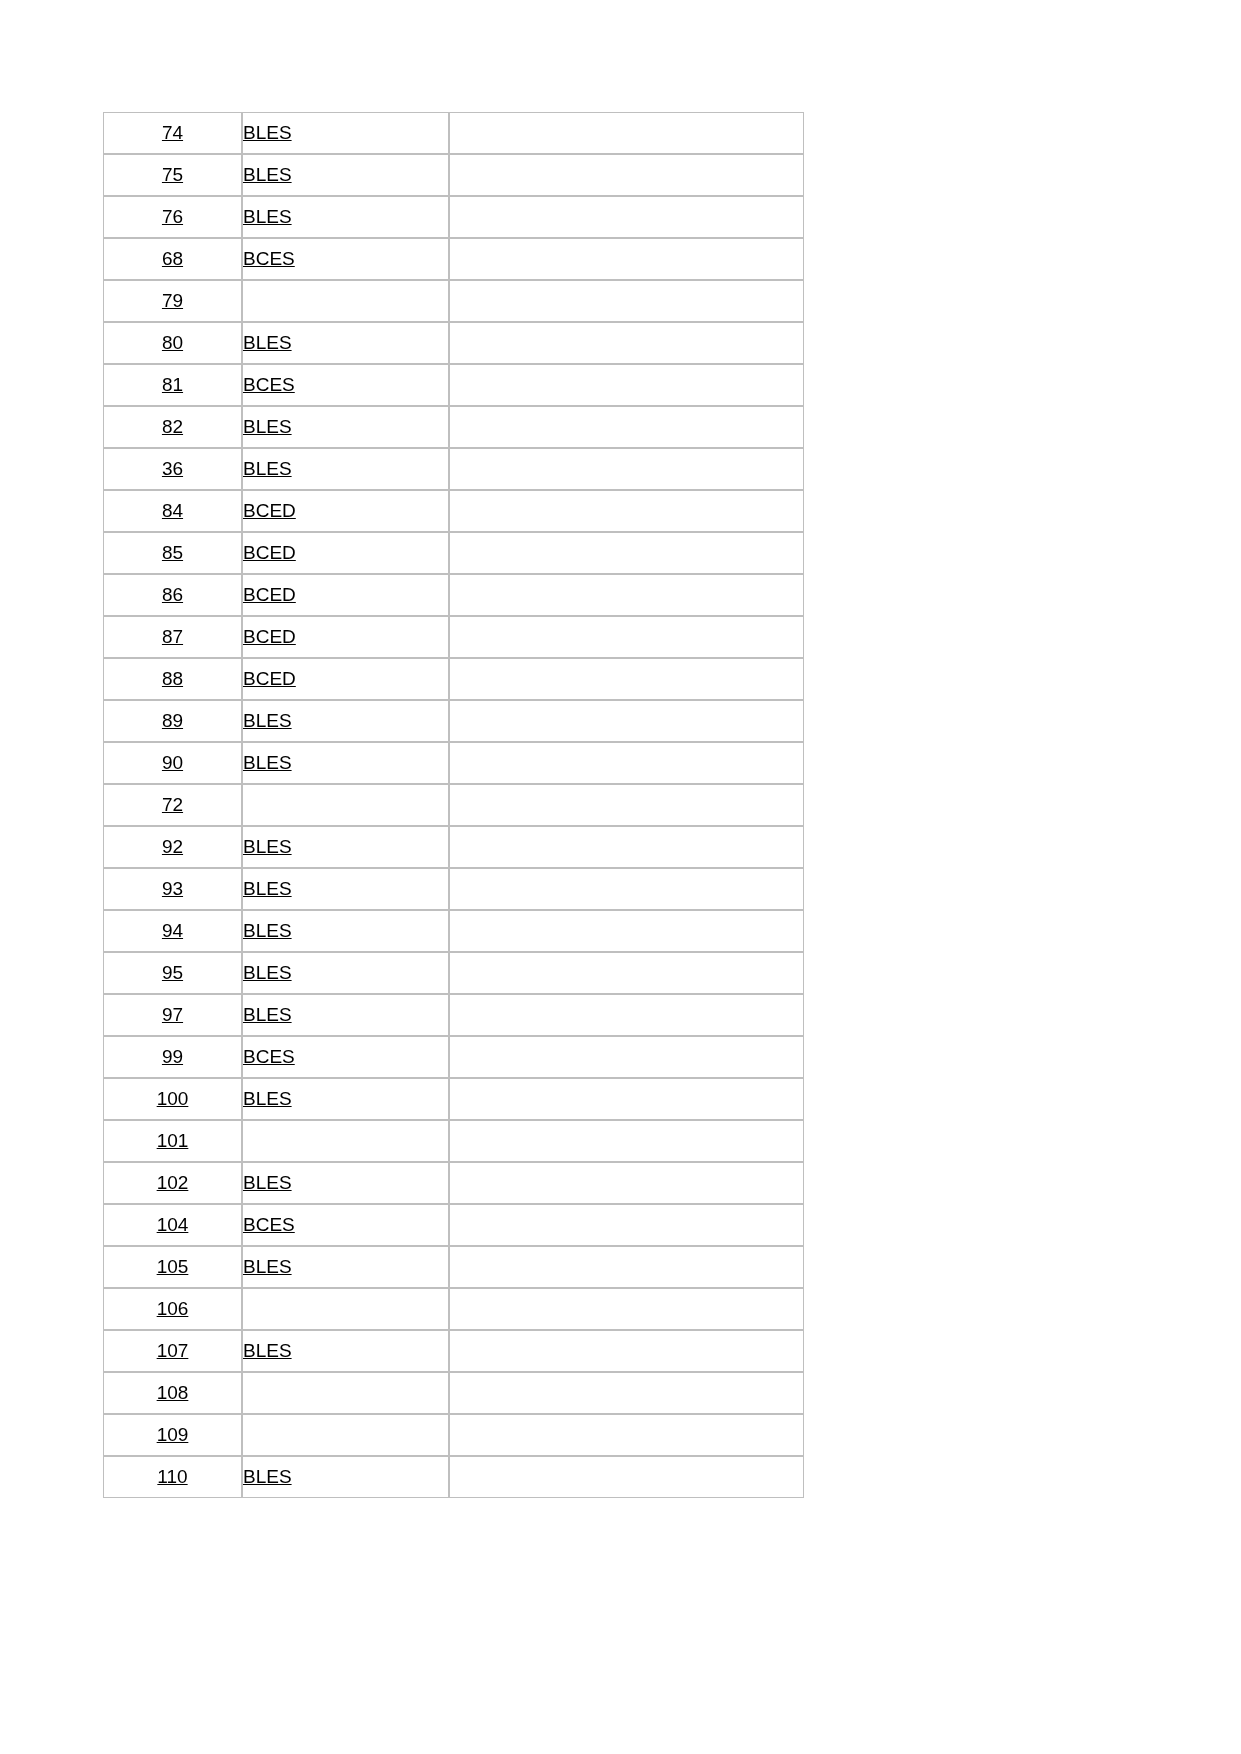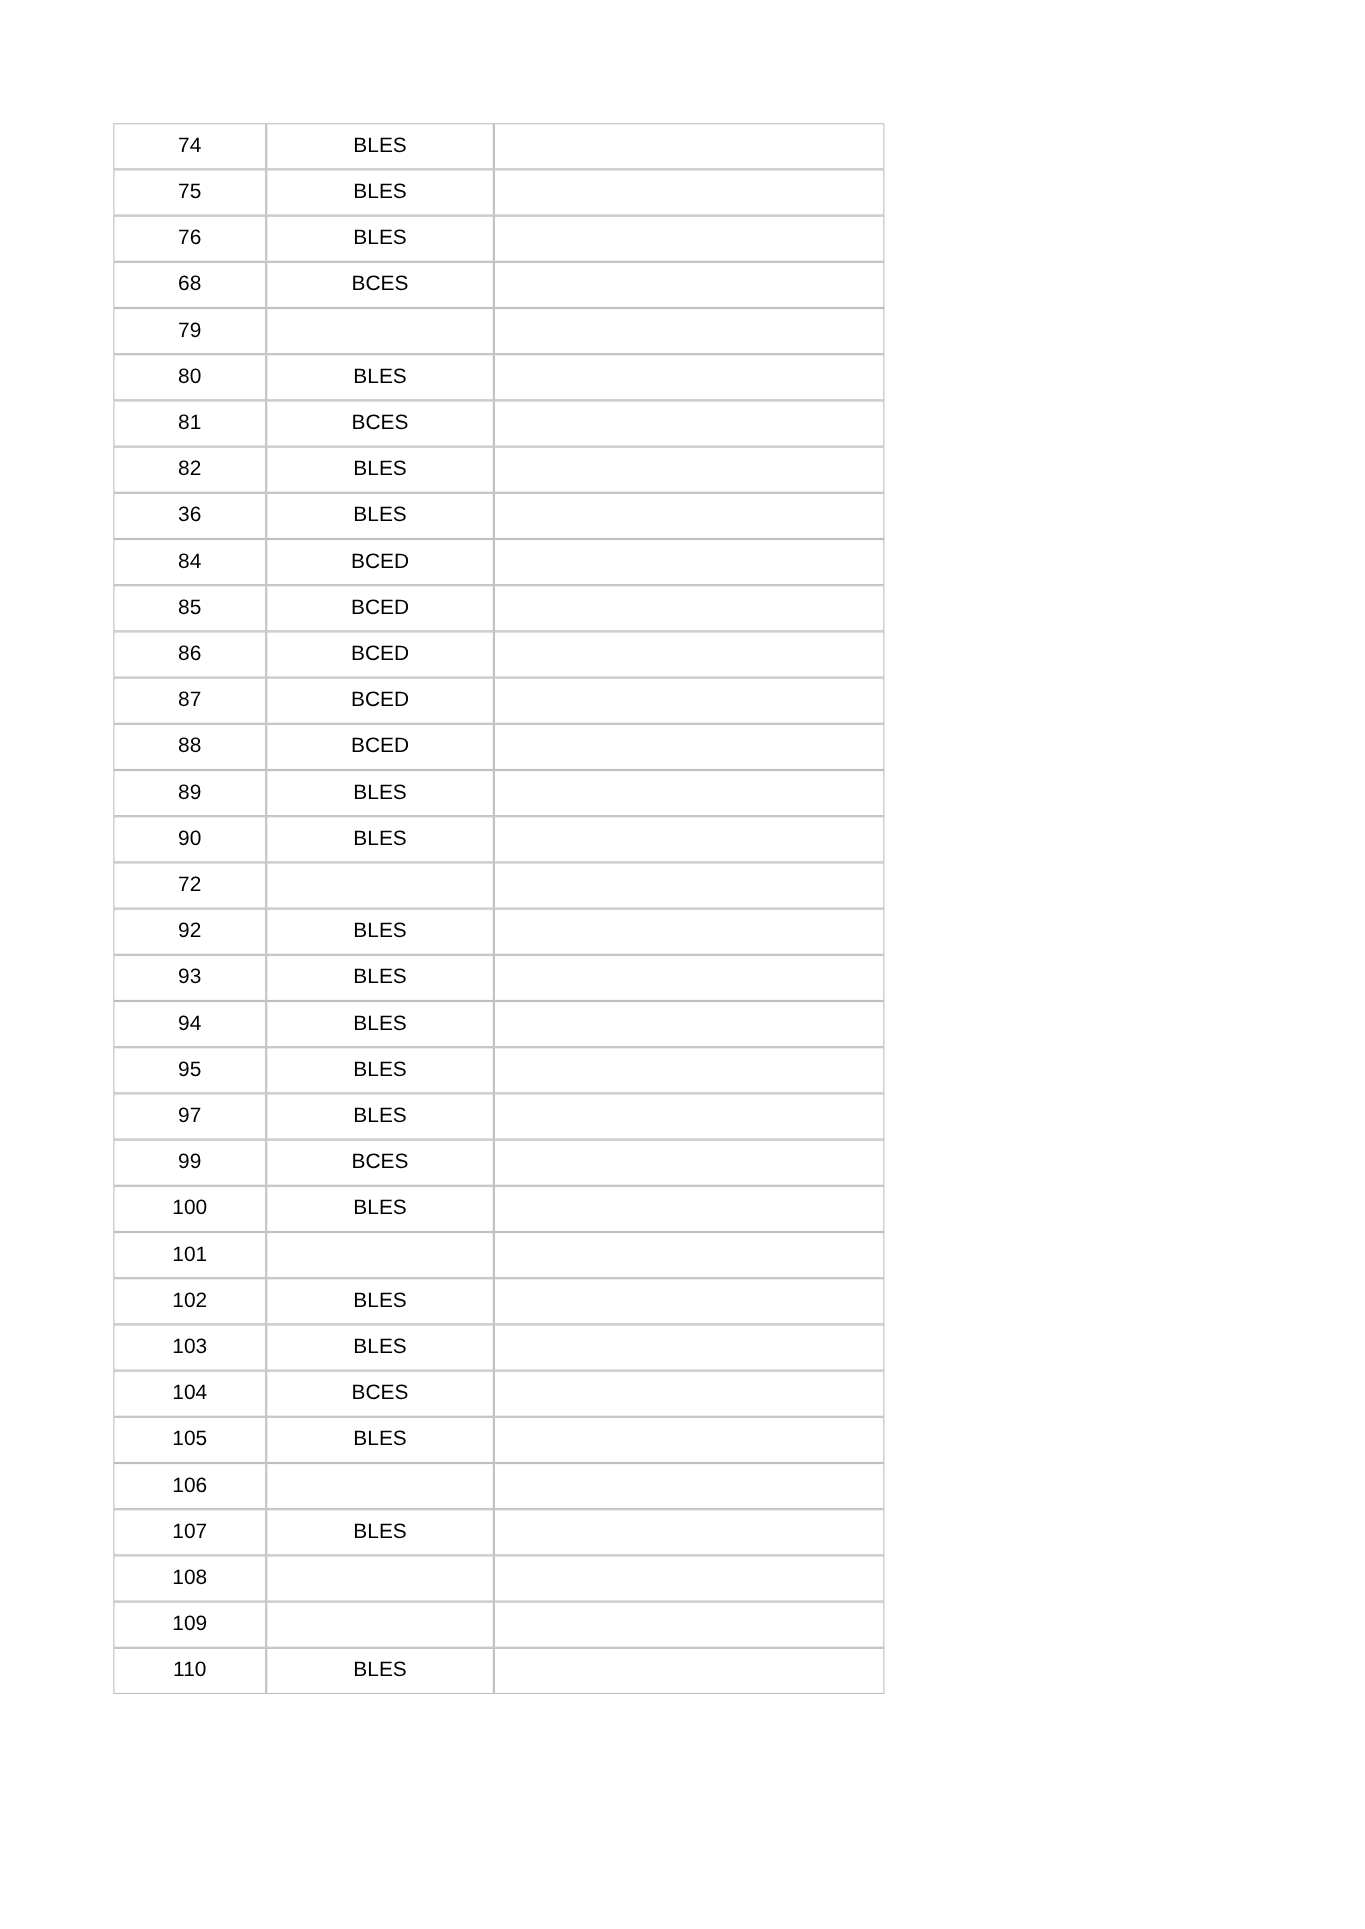"74" table.doc-table { text-decoration: none -> underline }
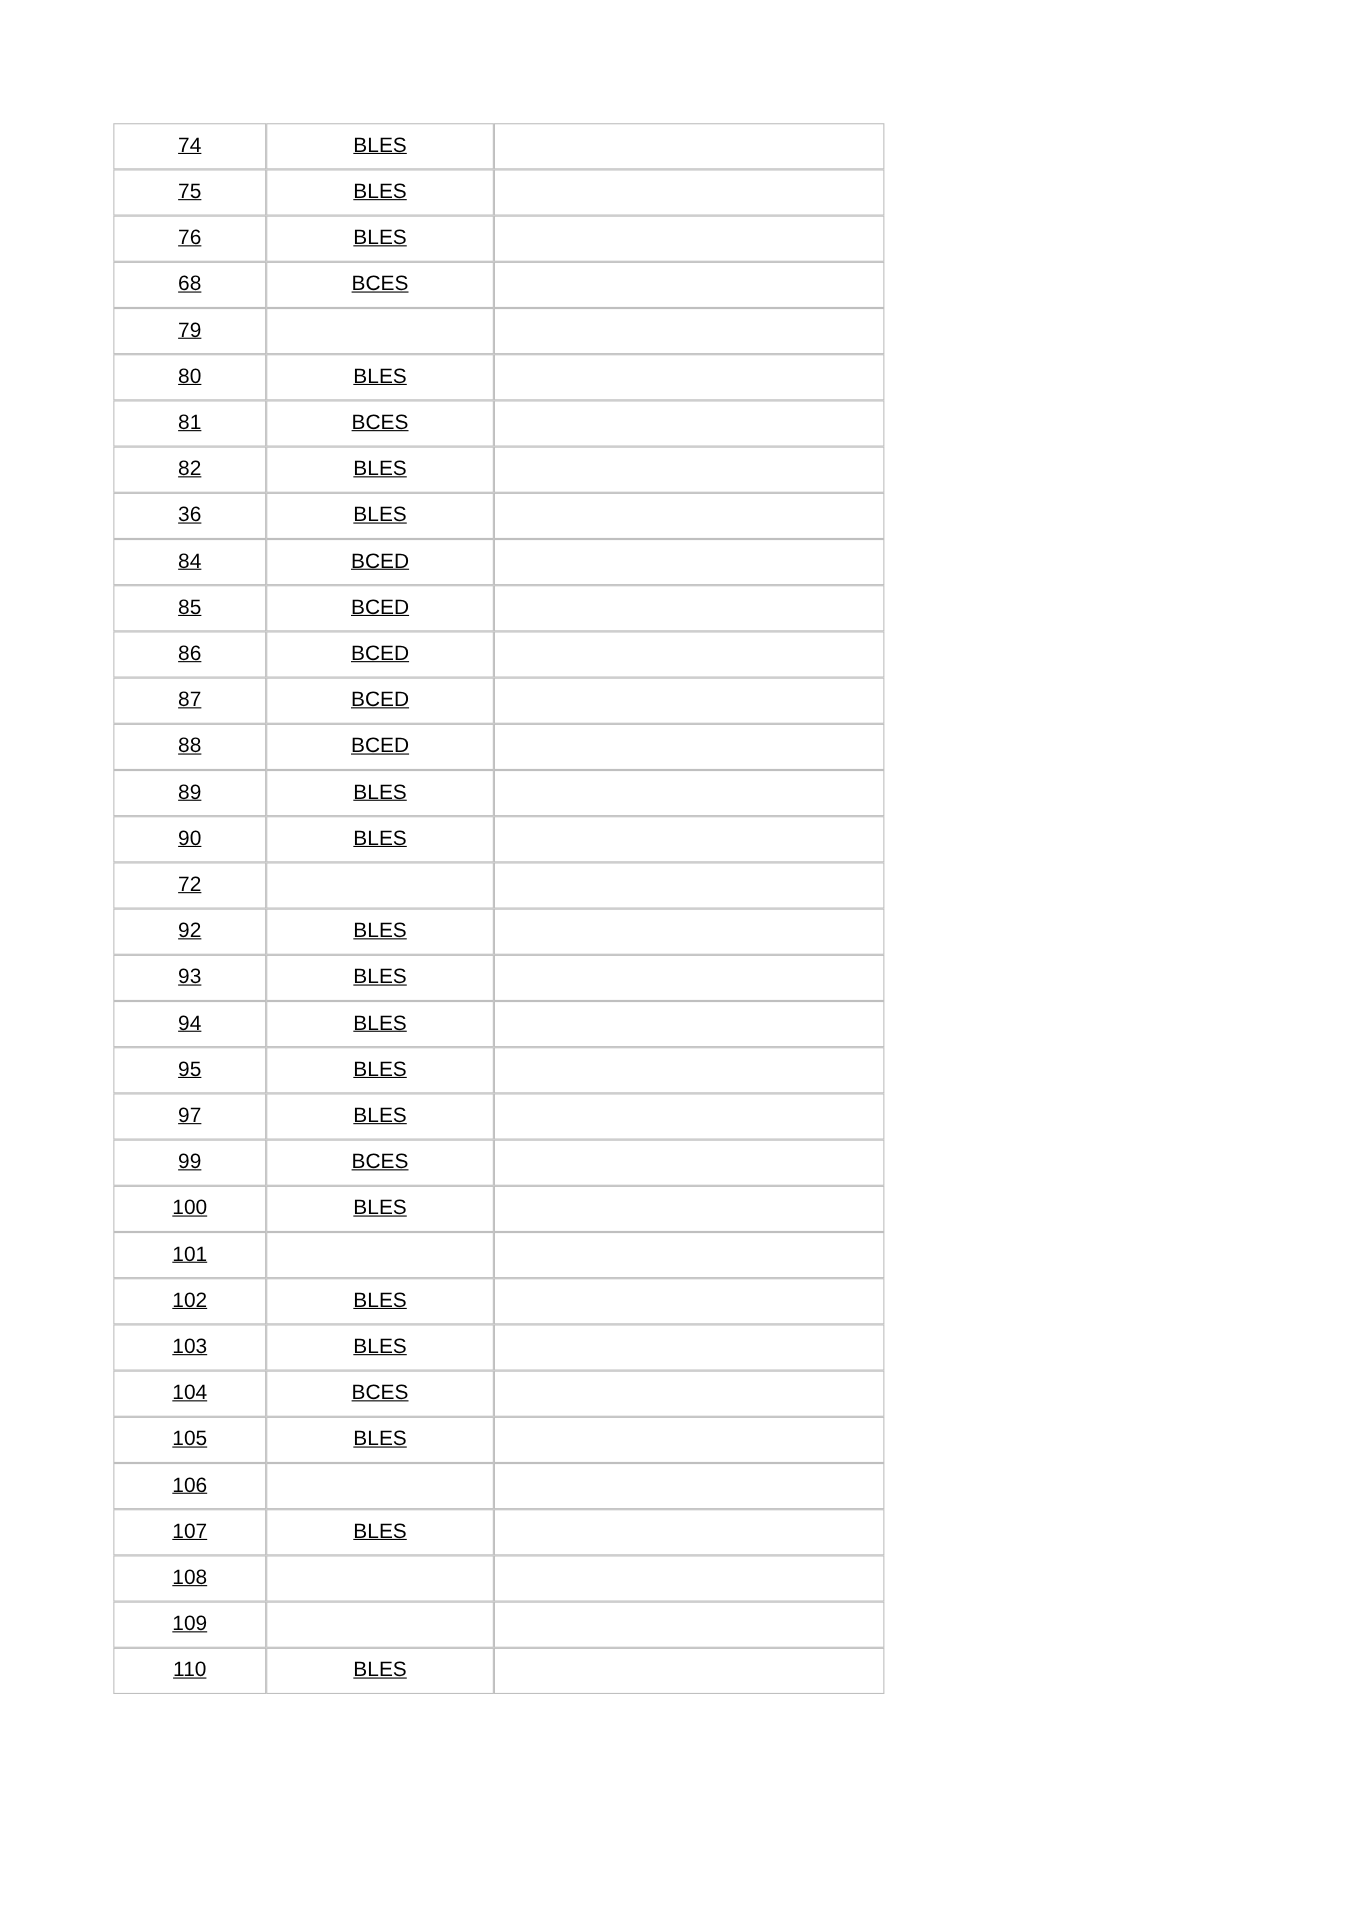"BLES" td.col-code { text-align: center -> left }
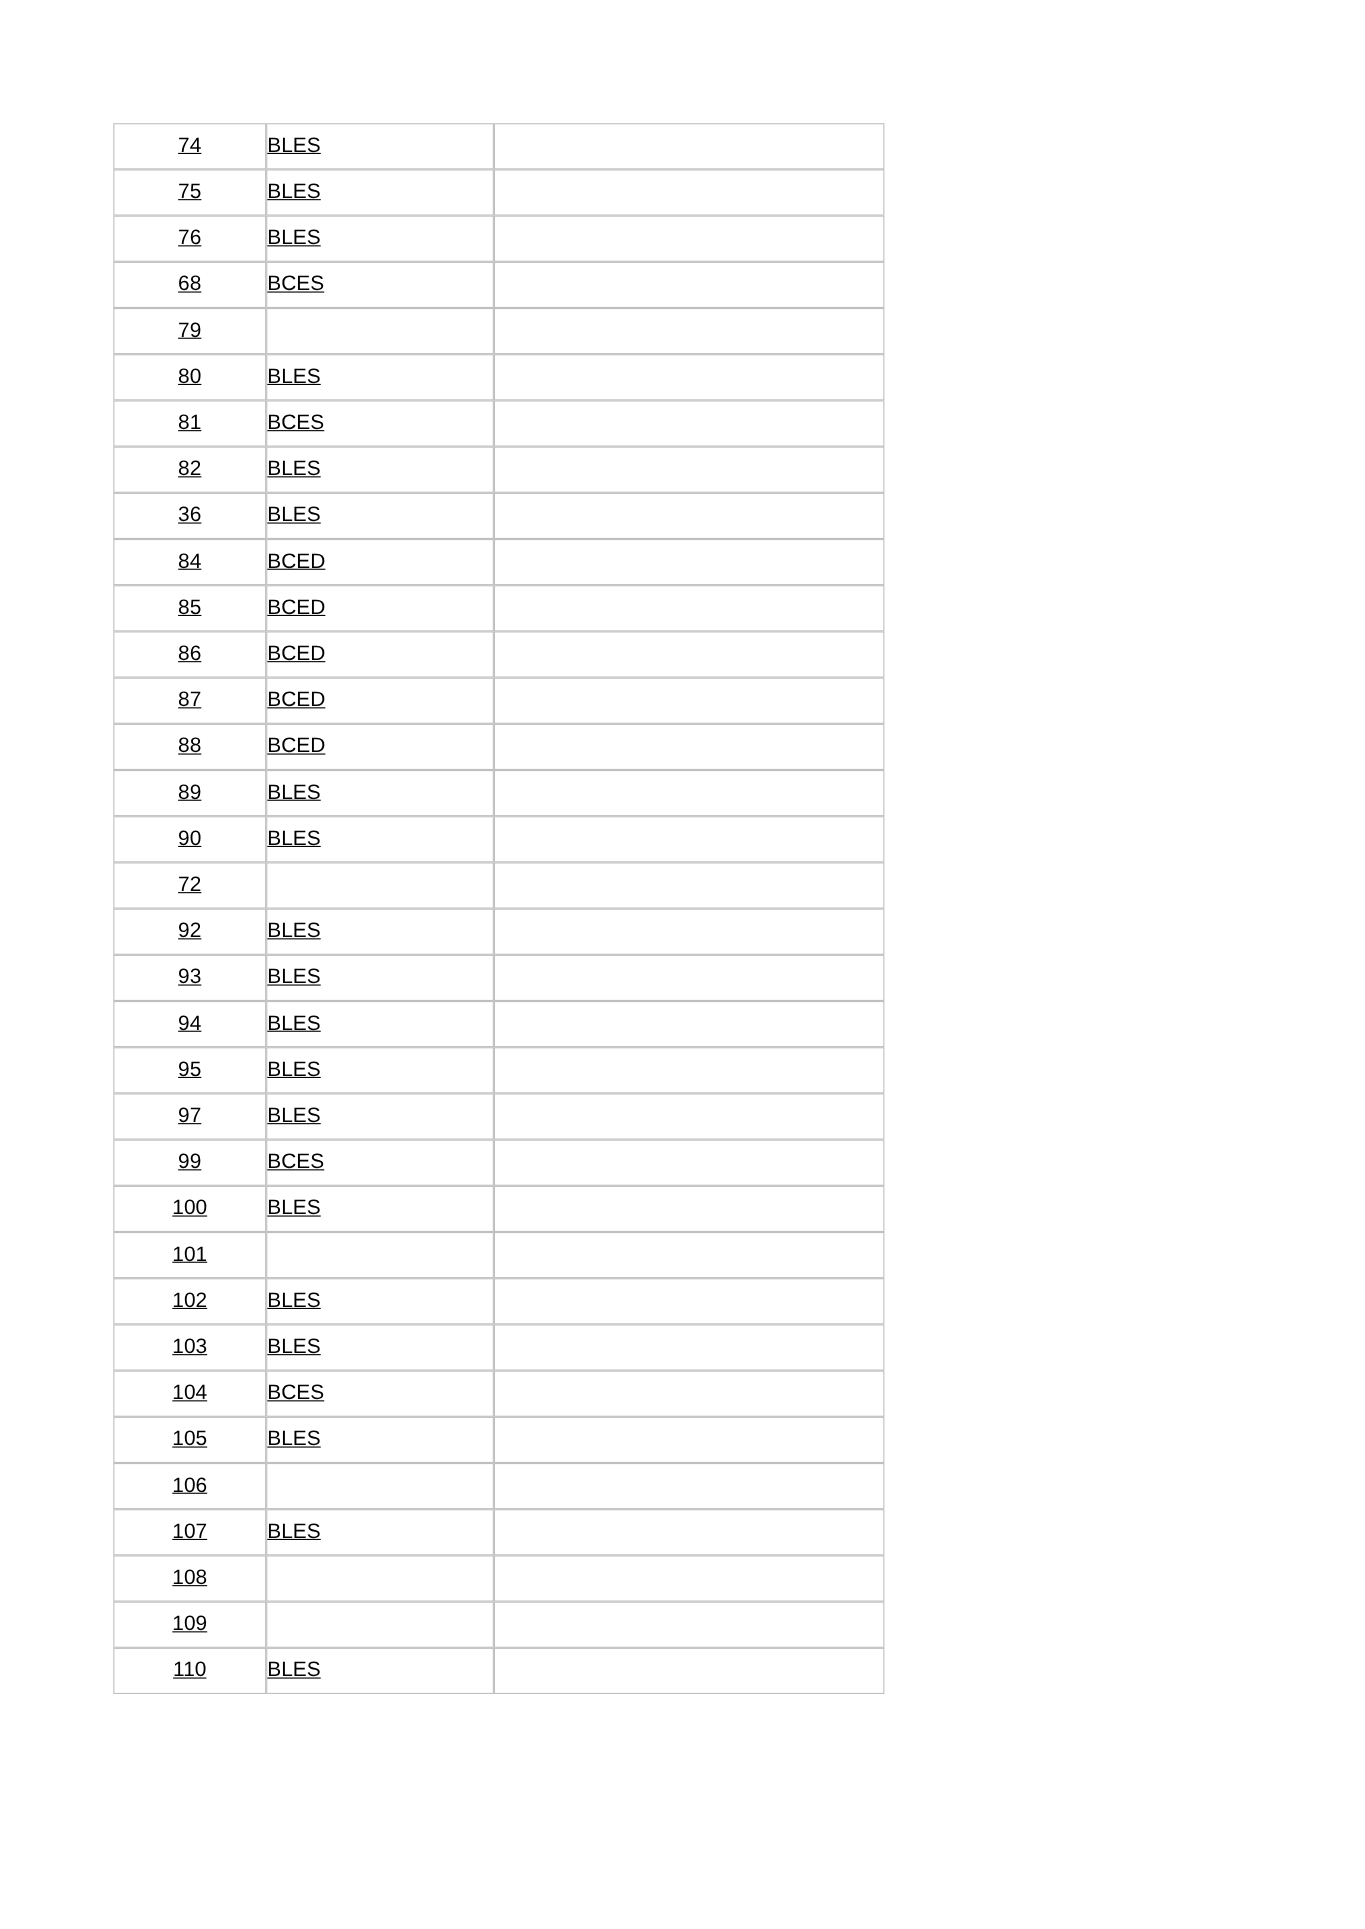"103" tr { html: <tr> <td>103</td> <td>BLES</td> <td></td> </tr> -> none }
